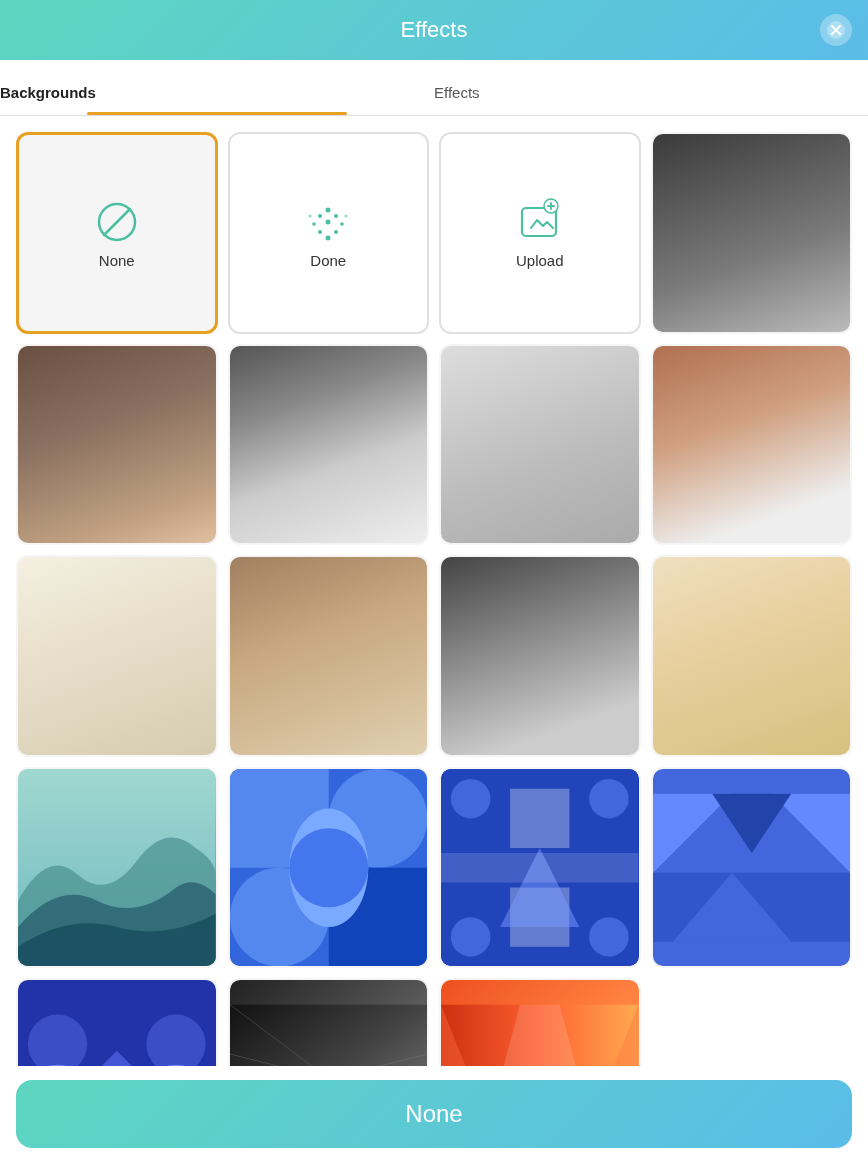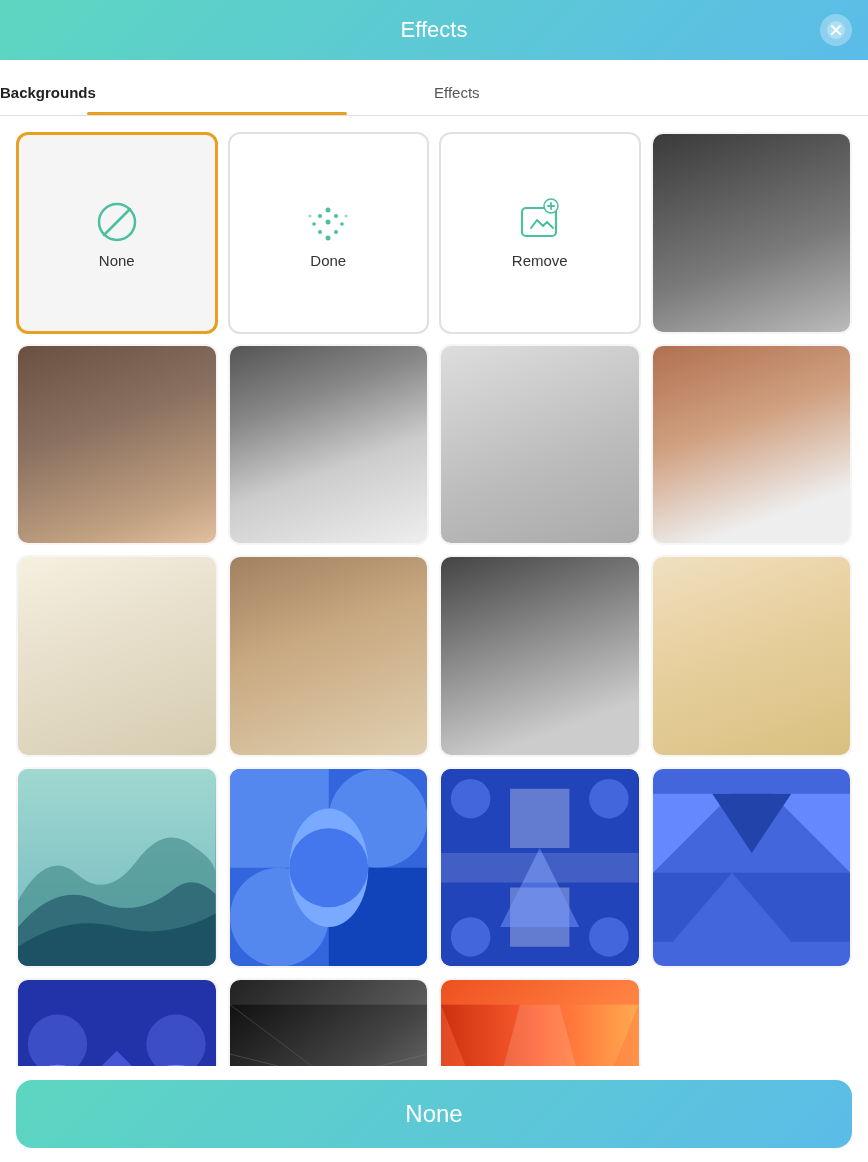"Remove" span.item-label { text: Remove -> Upload }
